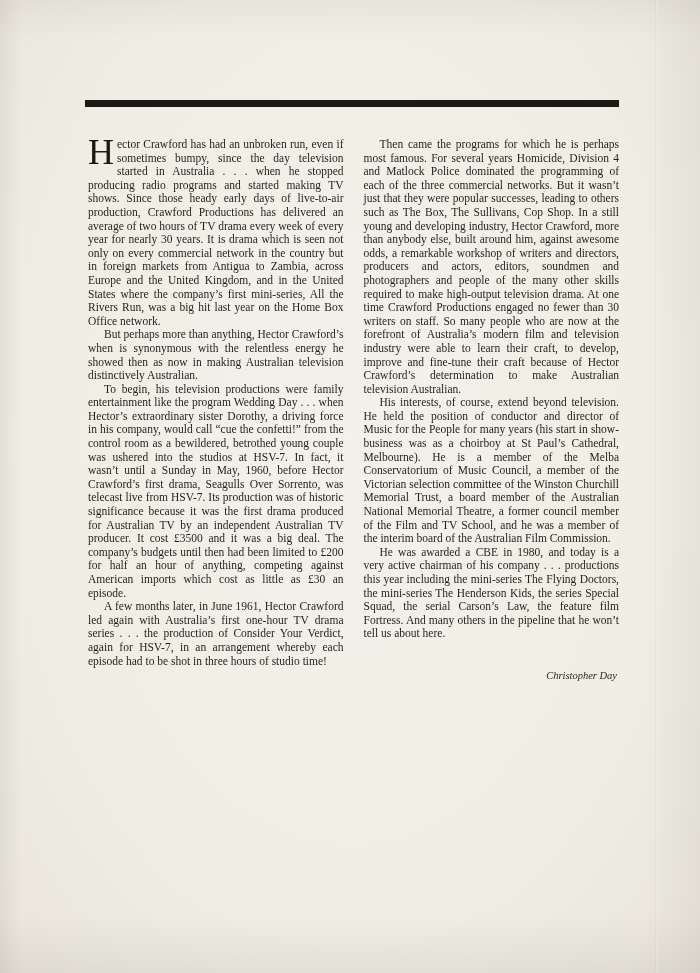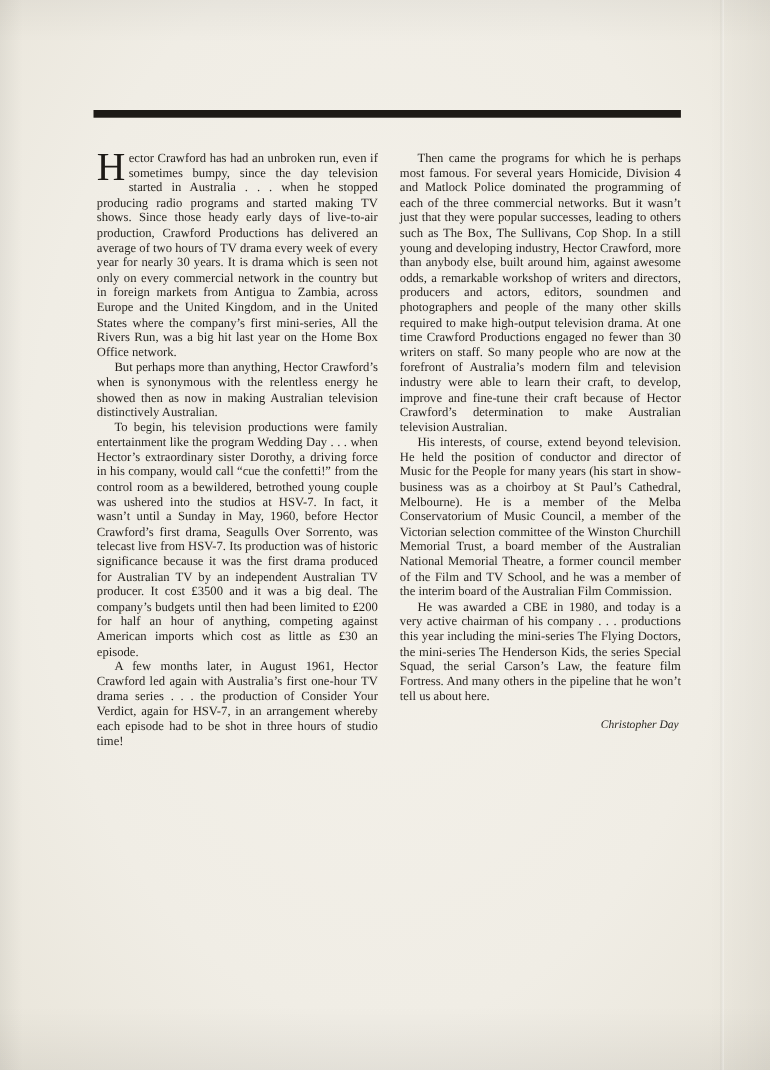"A few months later, in" p { text: August -> June }
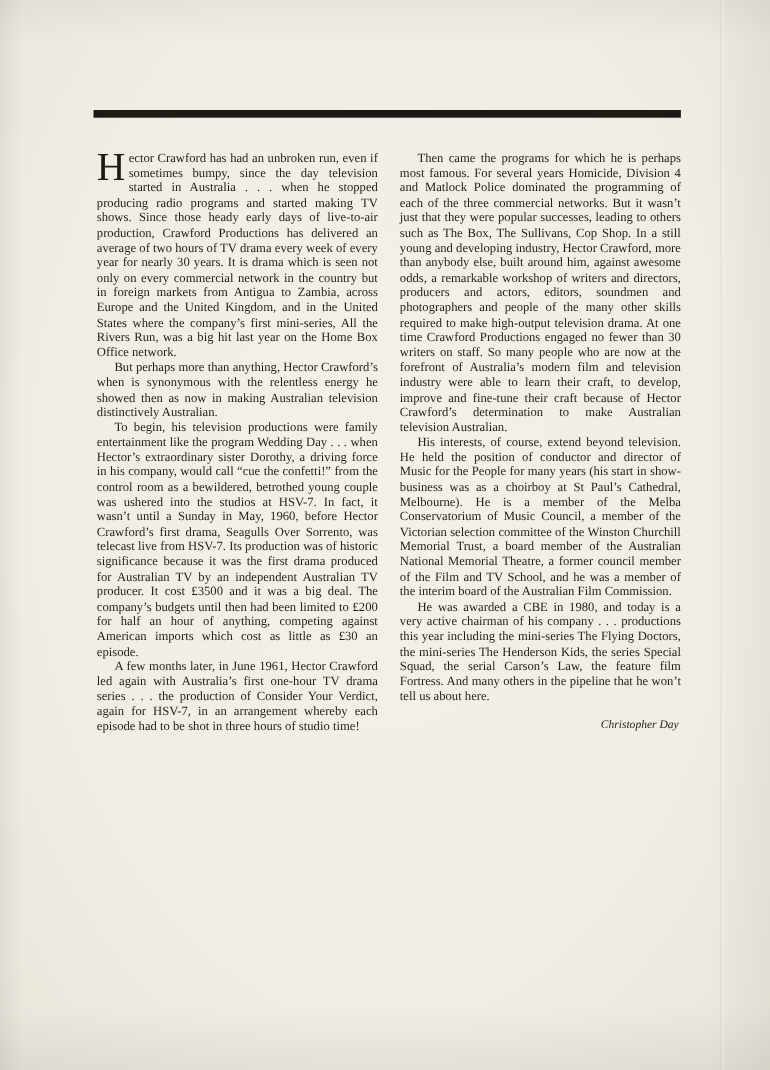"Christopher Day" .byline { margin-top: 12px -> 28px }
